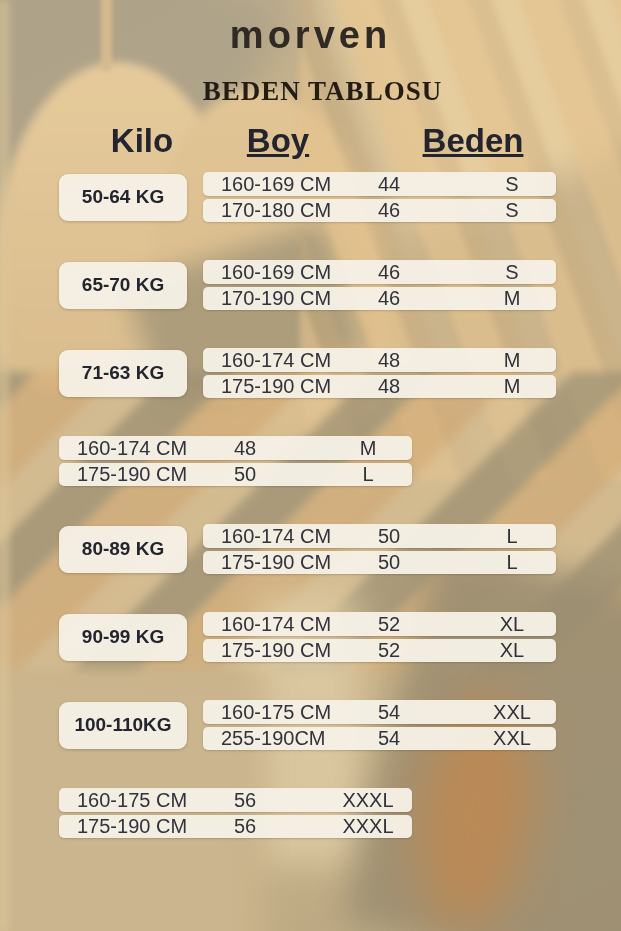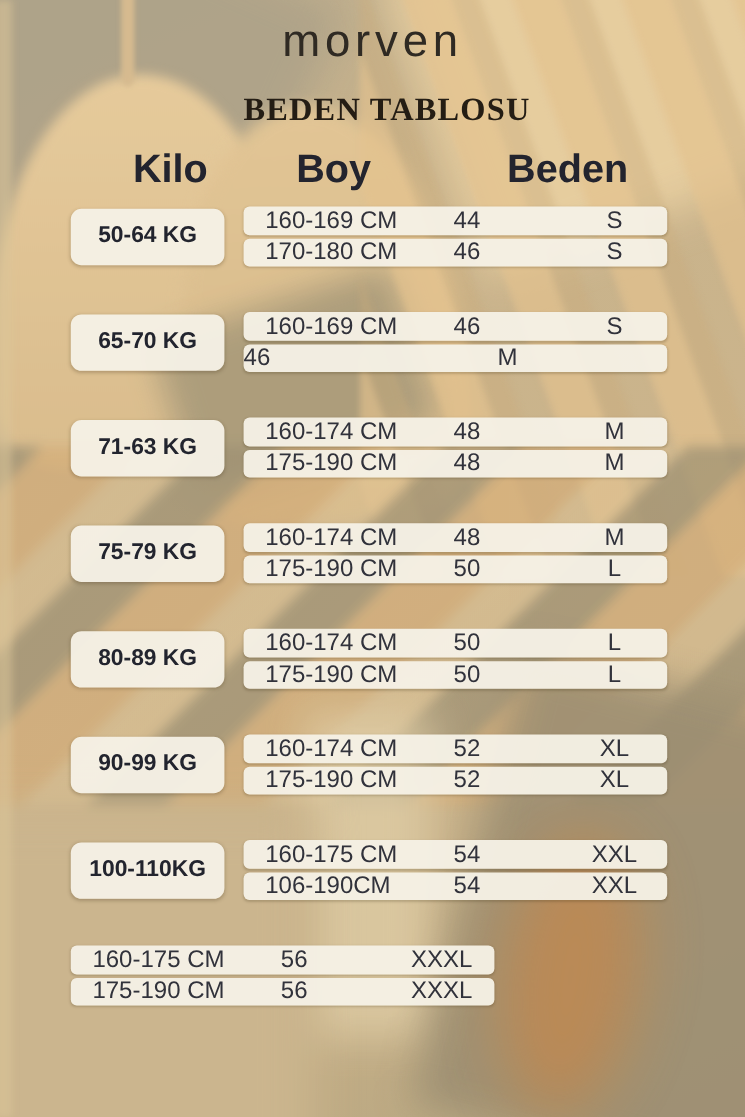"morven" .brand { font-weight: 400 -> 700 }
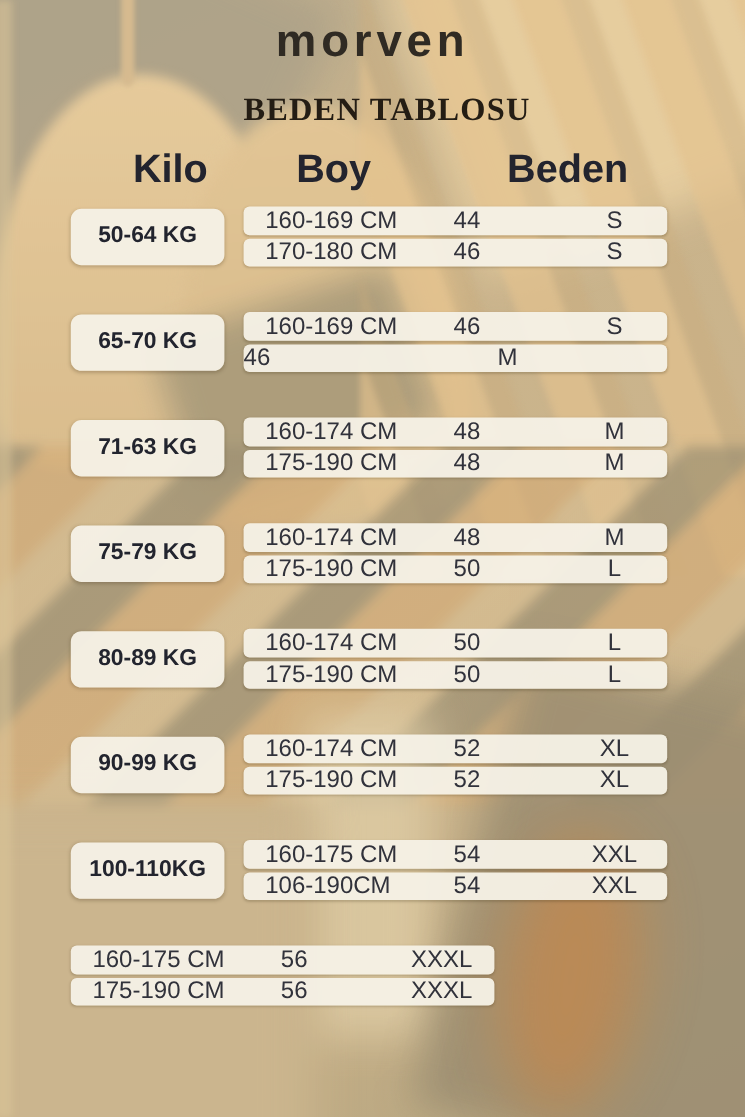"Boy" .ch-boy { text-decoration: none -> underline }
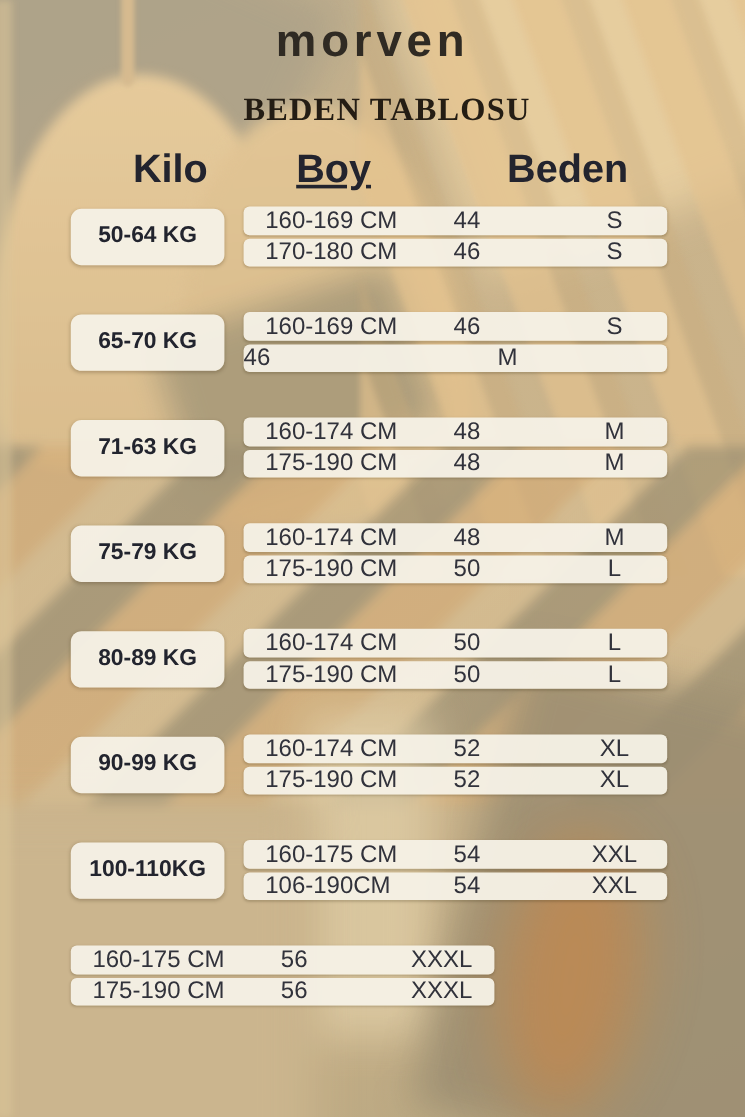"Beden" .ch-beden { text-decoration: none -> underline }
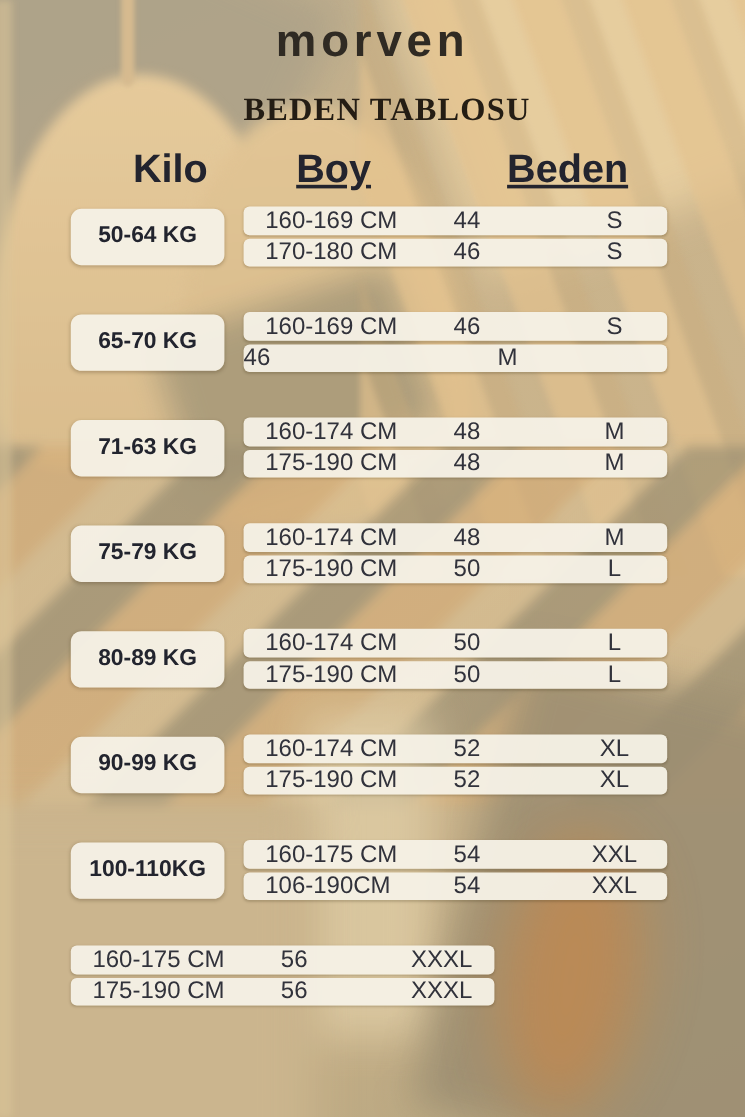"170-190 CM" span.cell { html: none -> <span>170-190 CM</span> }
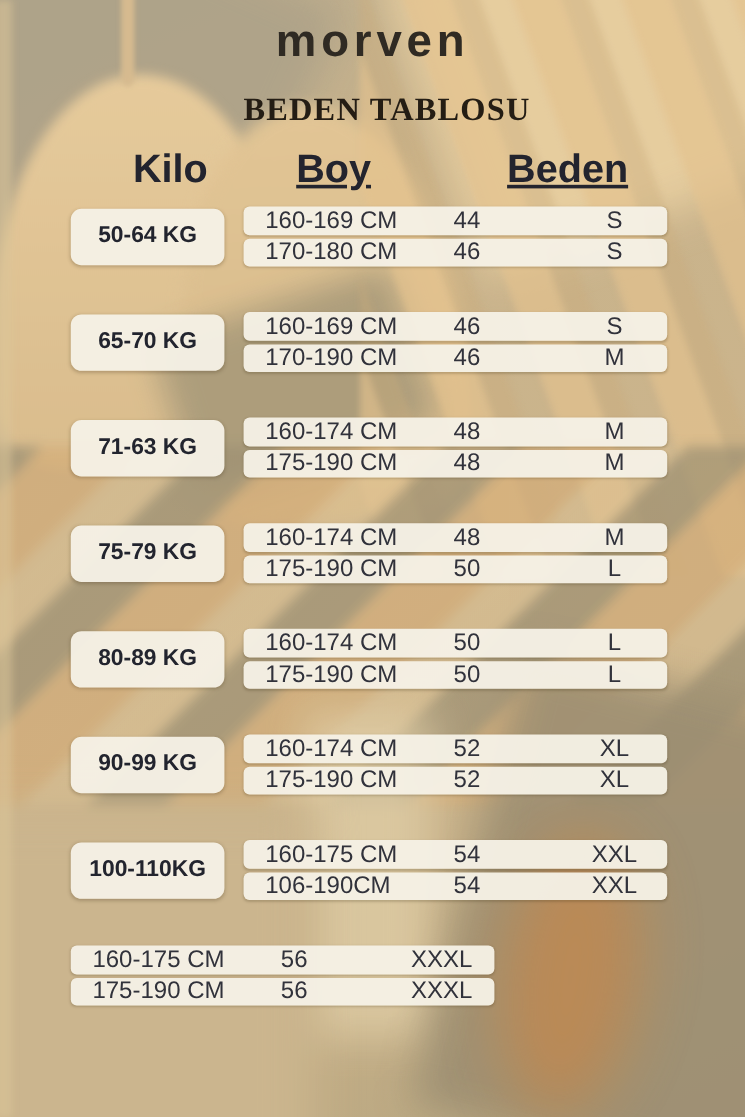"75-79 KG" div.badge { html: <div>75-79 KG</div> -> none }
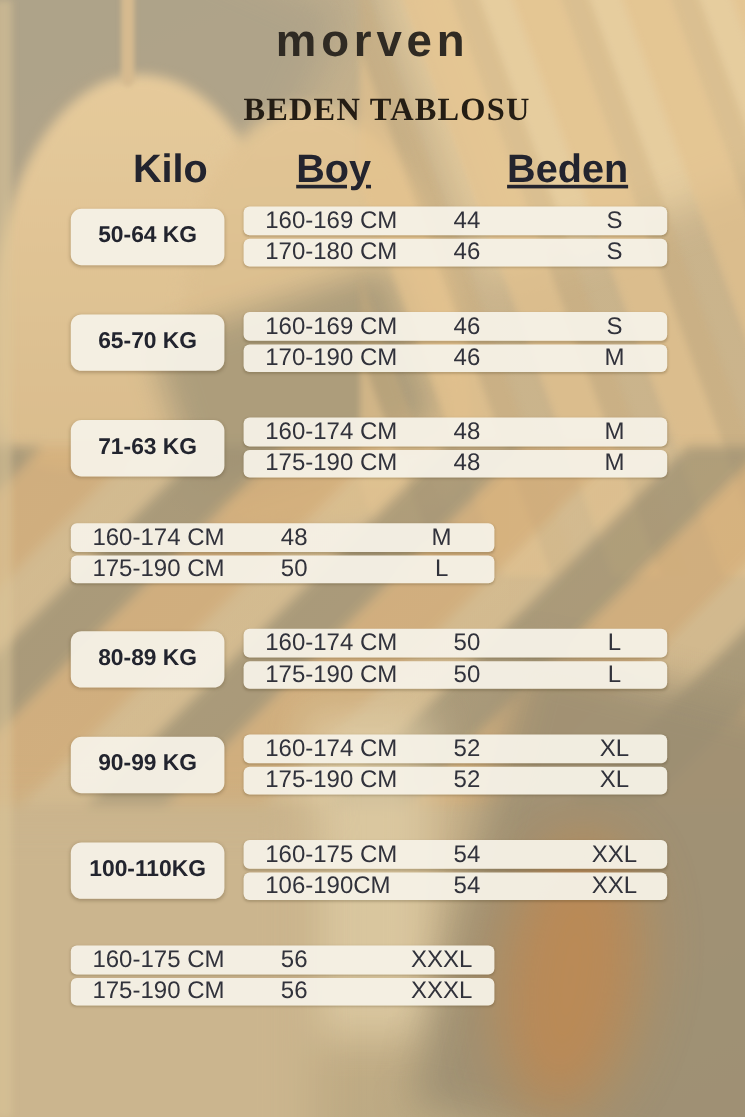"106-190CM" span.cell { text: 106-190CM -> 255-190CM }
